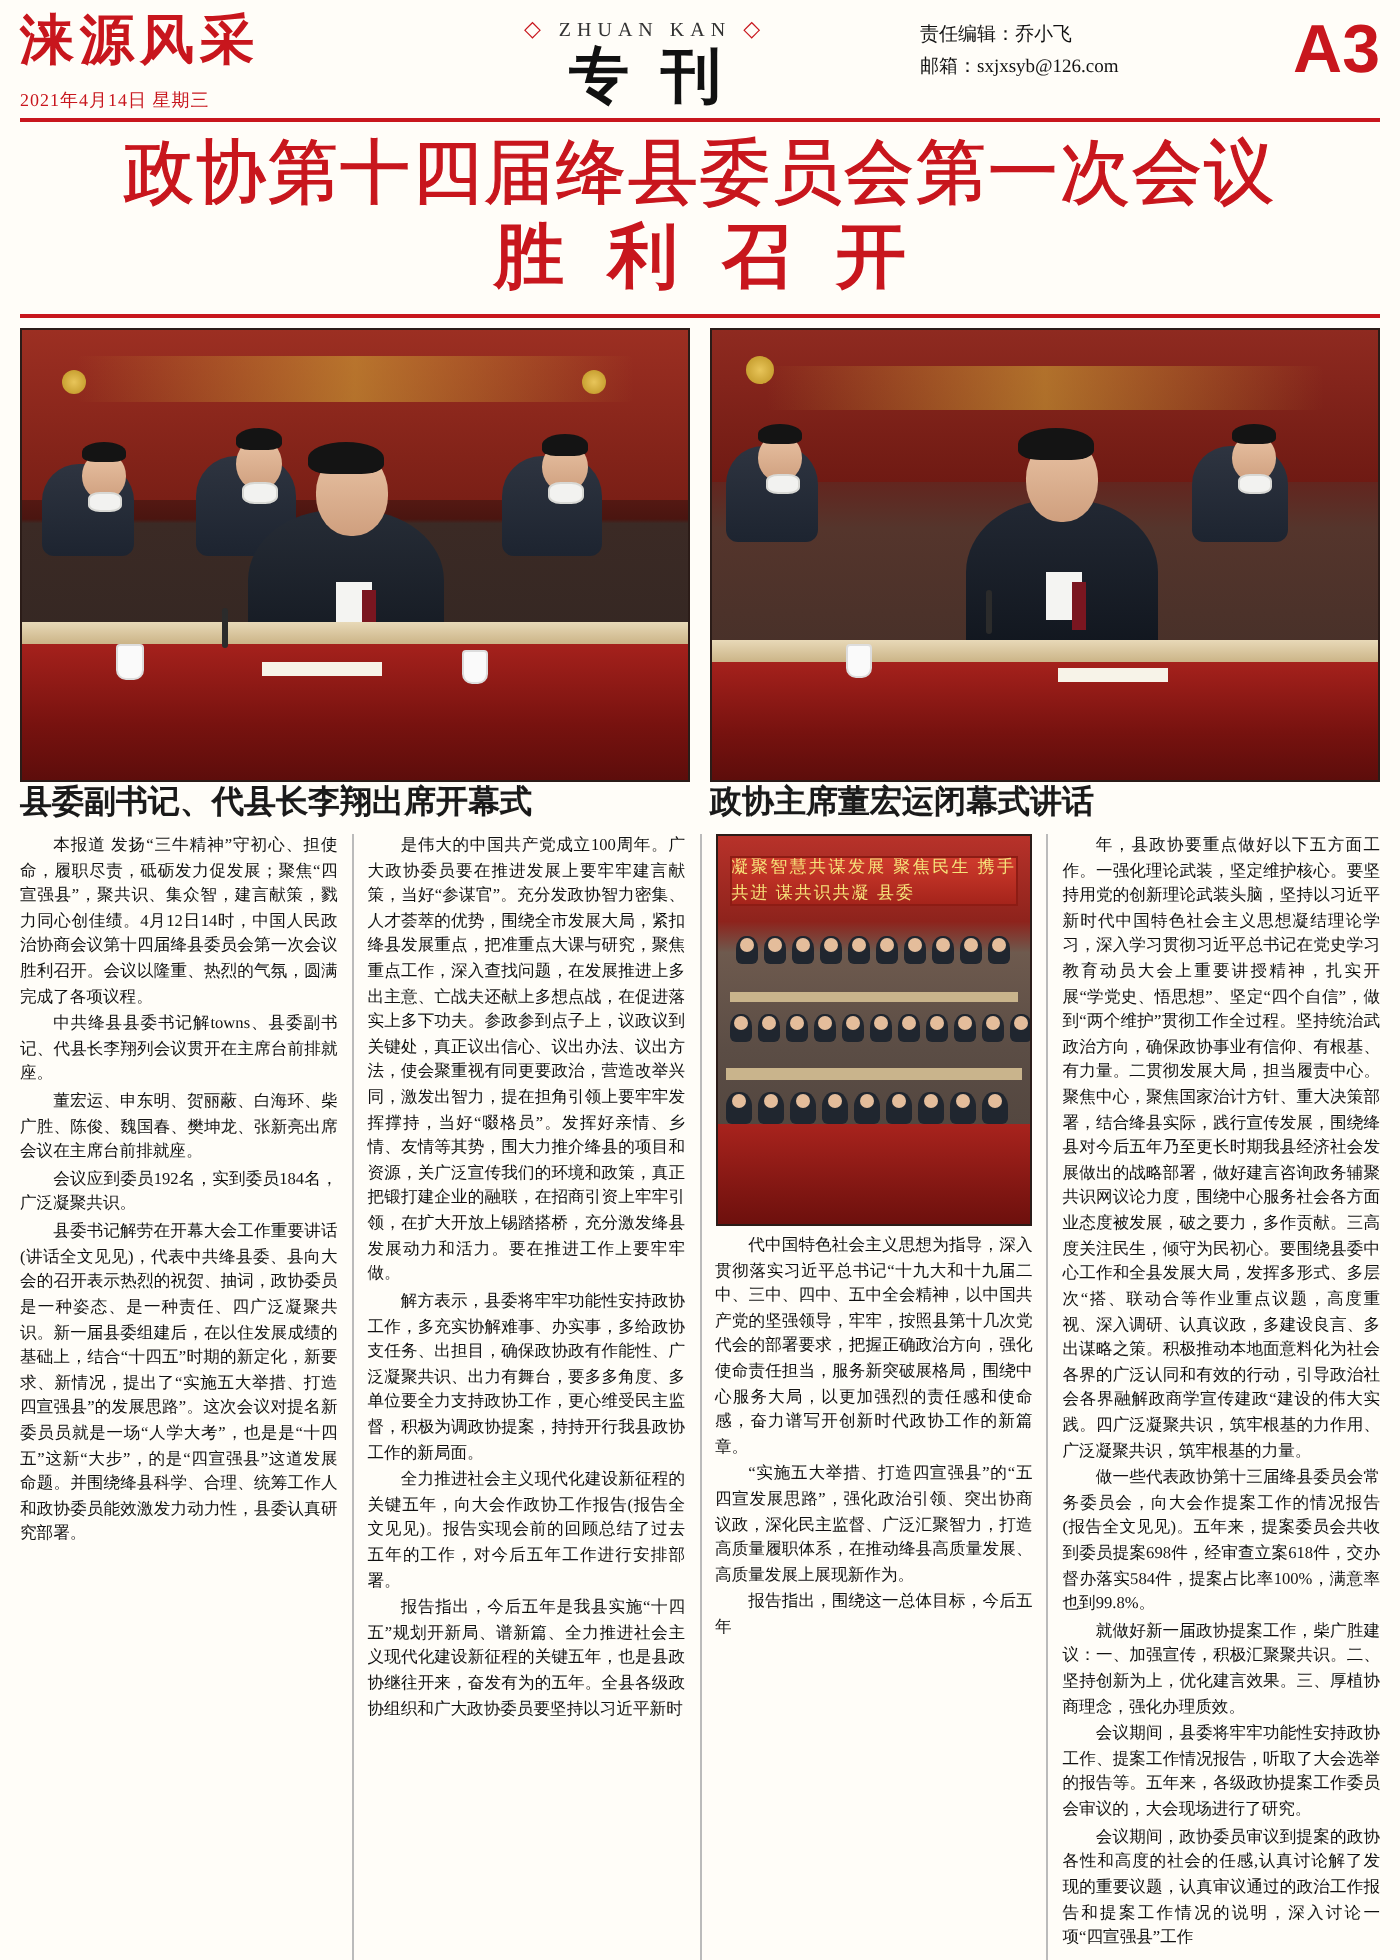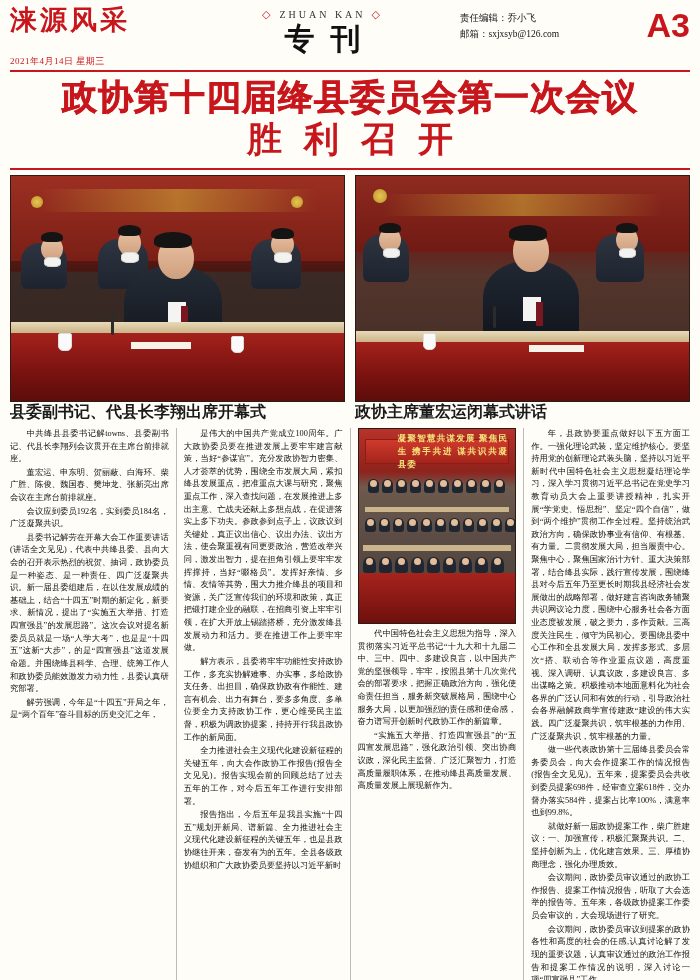"2021年4月14日 星期三" .mast-date { margin-top: 19px -> 8px }
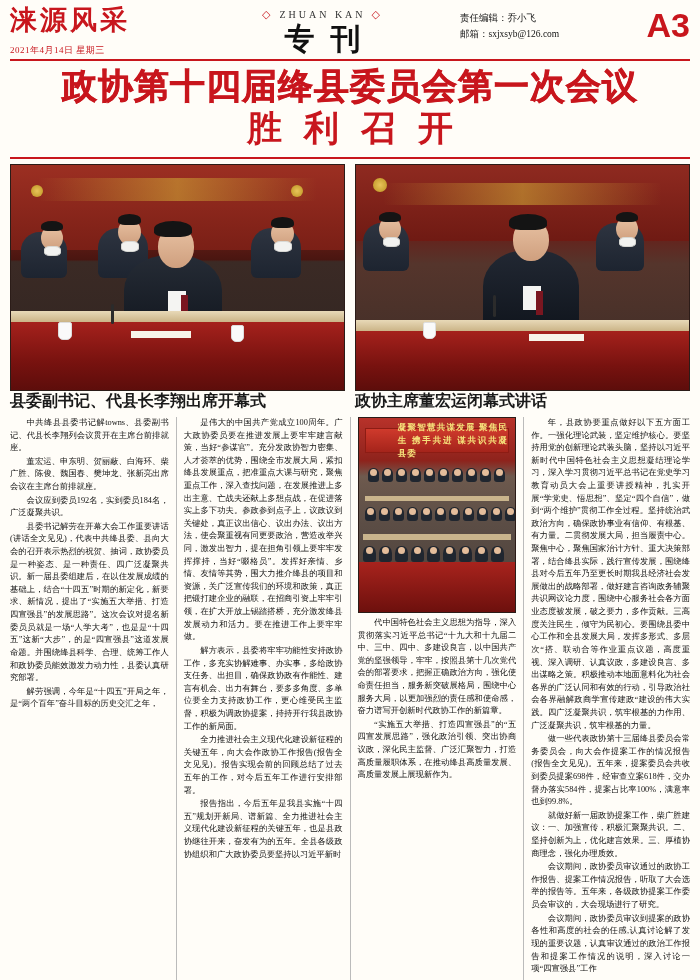"政协第十四届绛县委员会第一次会议" .headline1 { font-weight: bold -> normal }
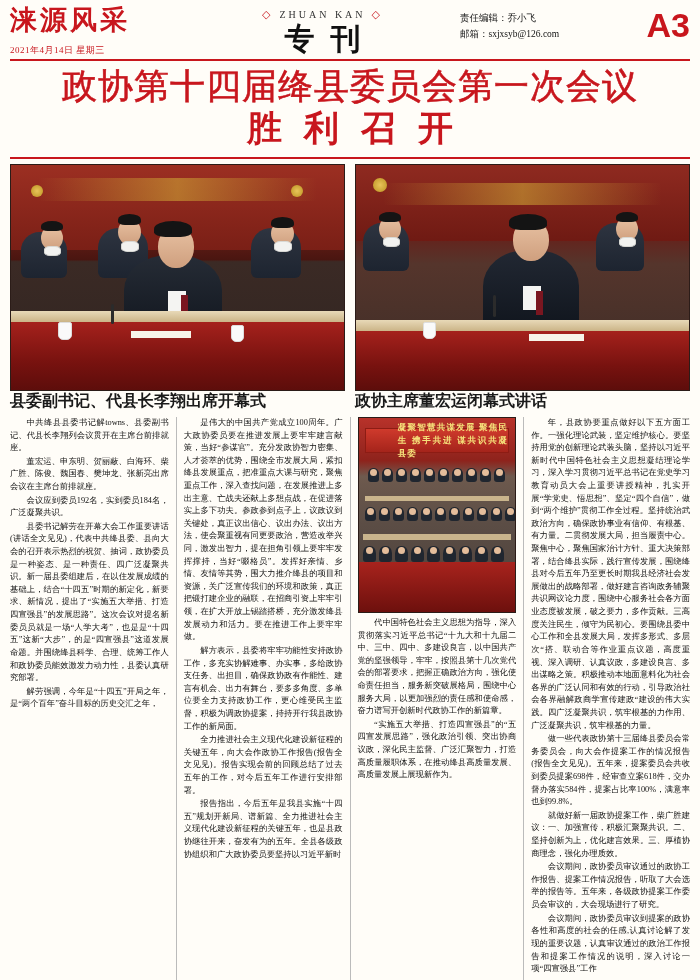"本报道" p.lead { html: none -> <p>本报道 发扬“三牛精神”守初心、担使命，履职尽责，砥砺发力促发展；聚焦“四宣强县”，聚共识、集众智，建言献策，戮力同心创佳绩。4月12日14时，中国人民政治协商会议第十四届绛县委员会第一次会议胜利召开。会议以隆重、热烈的气氛，圆满完成了各项议程。</p> }
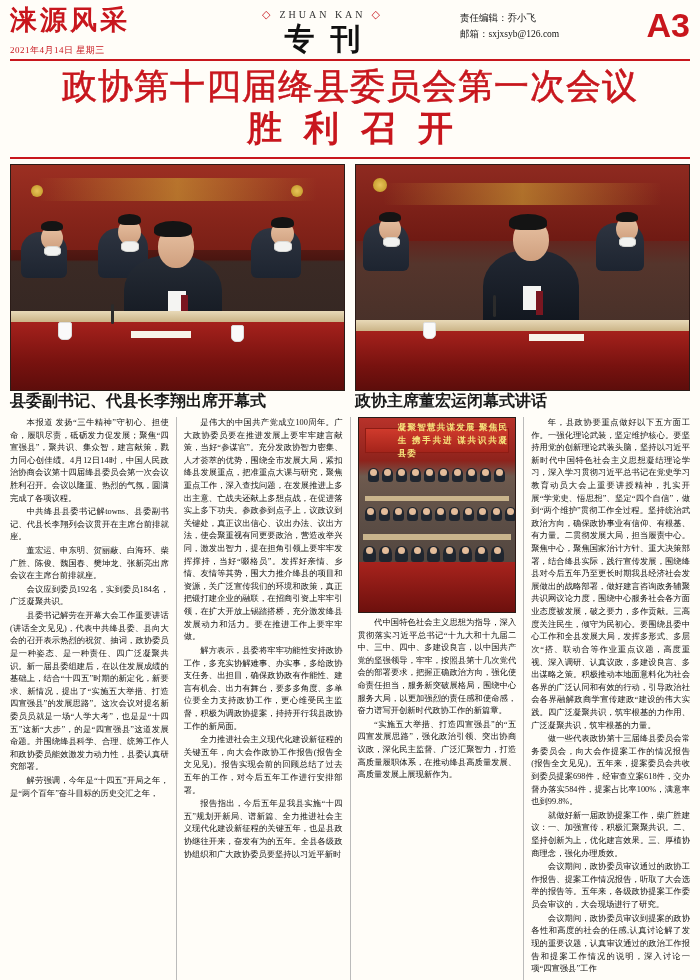"凝聚智慧共谋发展 聚焦民生 携手共进 谋共识共凝 县委" .pw-banner span { font-weight: bold -> normal; margin-left: 32px -> none }
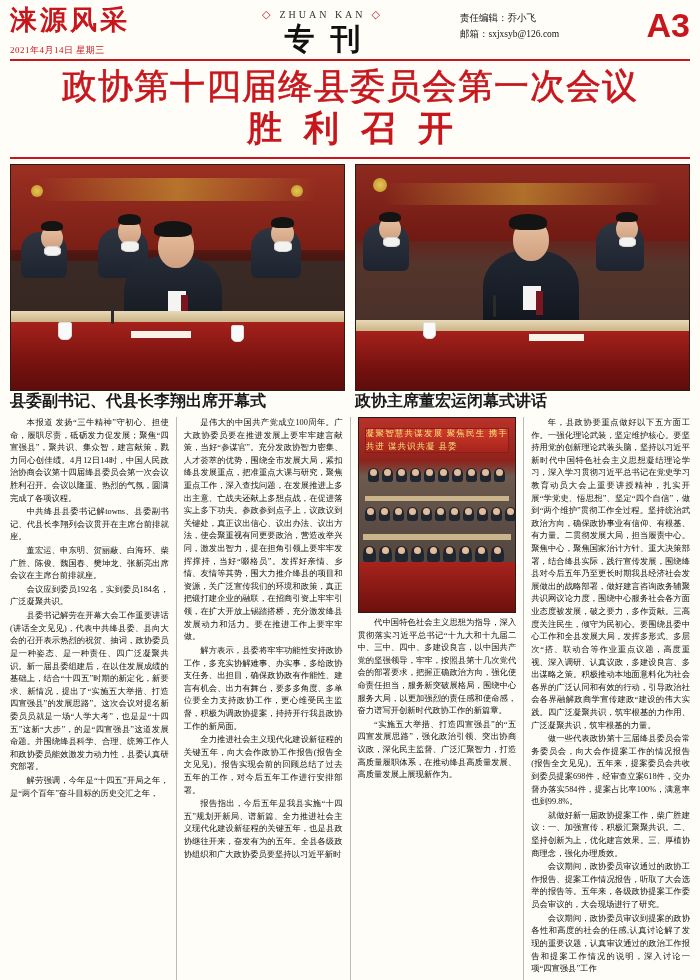"代中国特色社会主义思想为指导，深入贯彻落实习近平总书记“十九大和十九届二中、三中" p { text: 多建设良言 -> 五中全会精神 }
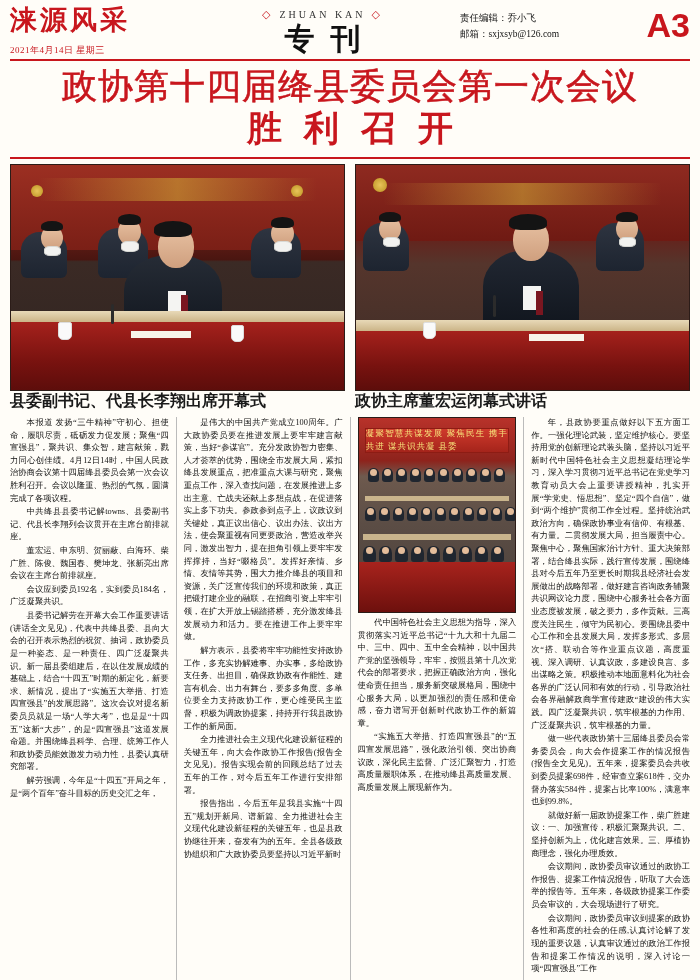"解方表示，县委将牢牢功能性安持政协工作，多充实协解难事、办实事，多给政协支任务、" p { text: 建言有机会 -> 广泛凝聚共识 }
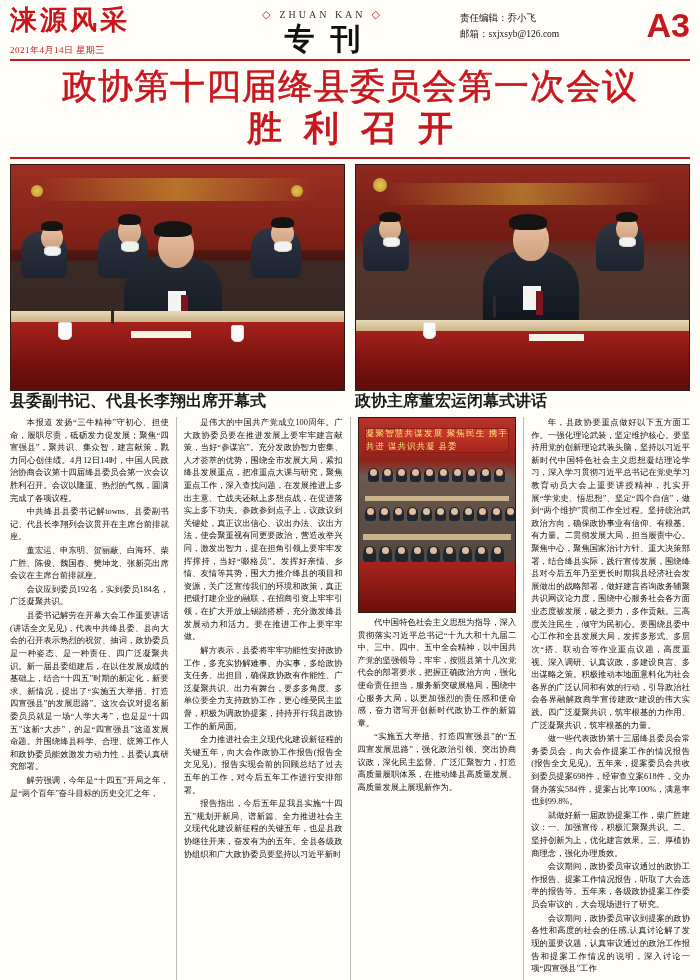"解劳强调，今年是“十四五”开局之年，是“两个百年”奋斗目标的历史交汇之年，" p { html: <p>解劳强调，今年是“十四五”开局之年，是“两个百年”奋斗目标的历史交汇之年，</p> -> none }
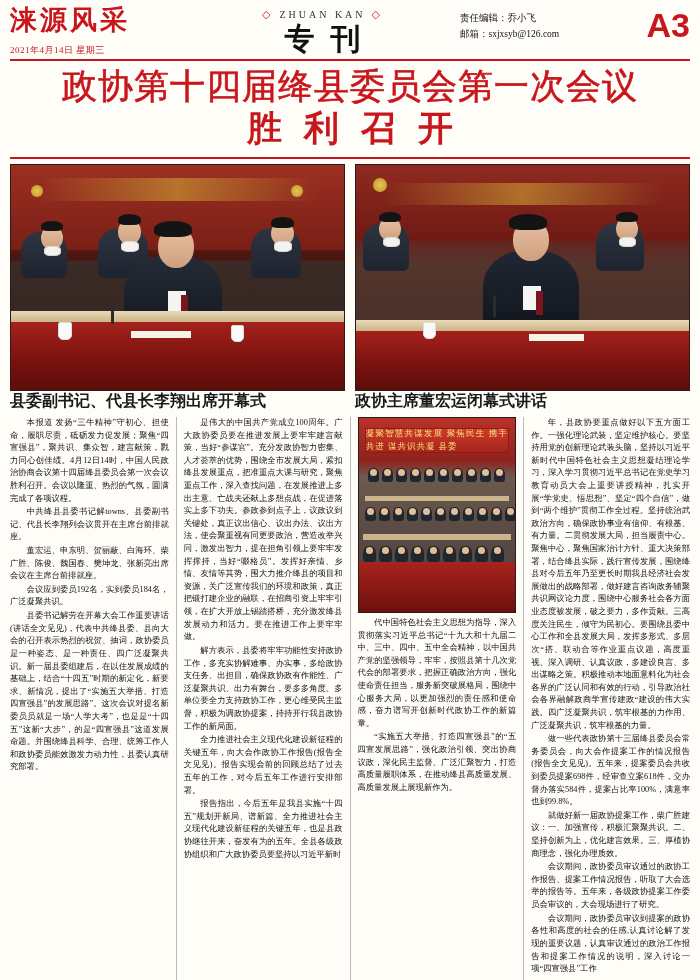"报告指出，围绕这一总体目标，今后五年" p { html: none -> <p>报告指出，围绕这一总体目标，今后五年</p> }
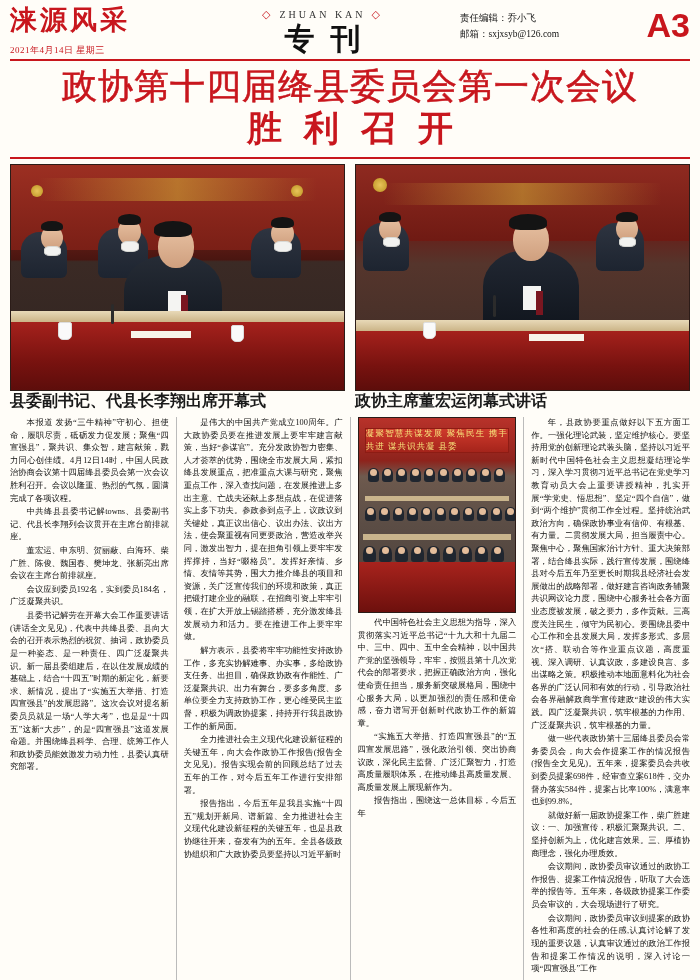"会议期间，政协委员审议通过的政协工作报告、提案工作情况报告，听取了大会选举的报告" p { text: 政协委员审议通过的政协工作报告 -> 县委将牢牢功能性安持政协工作 }
